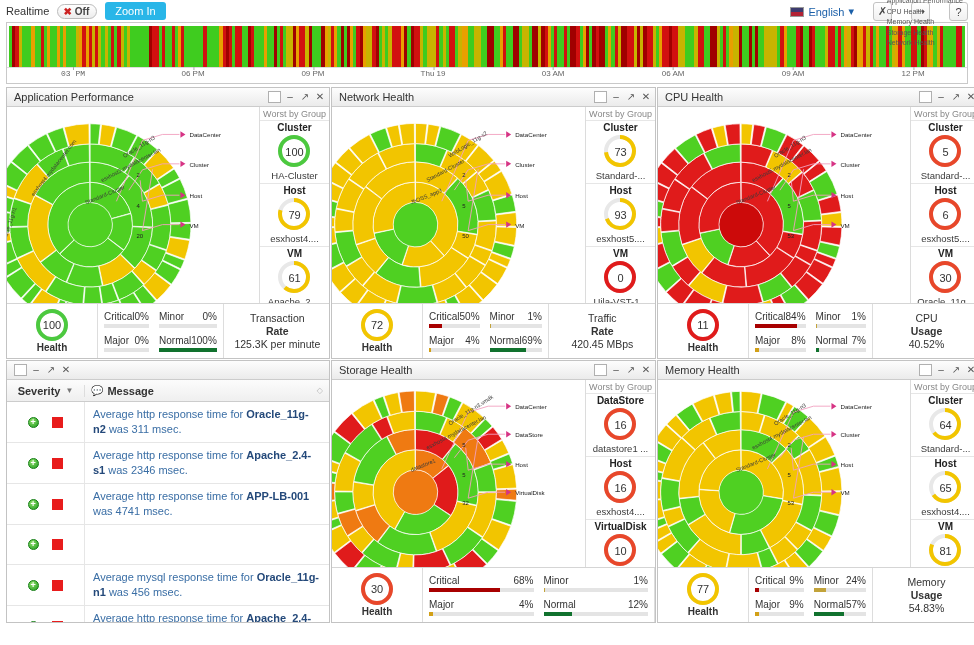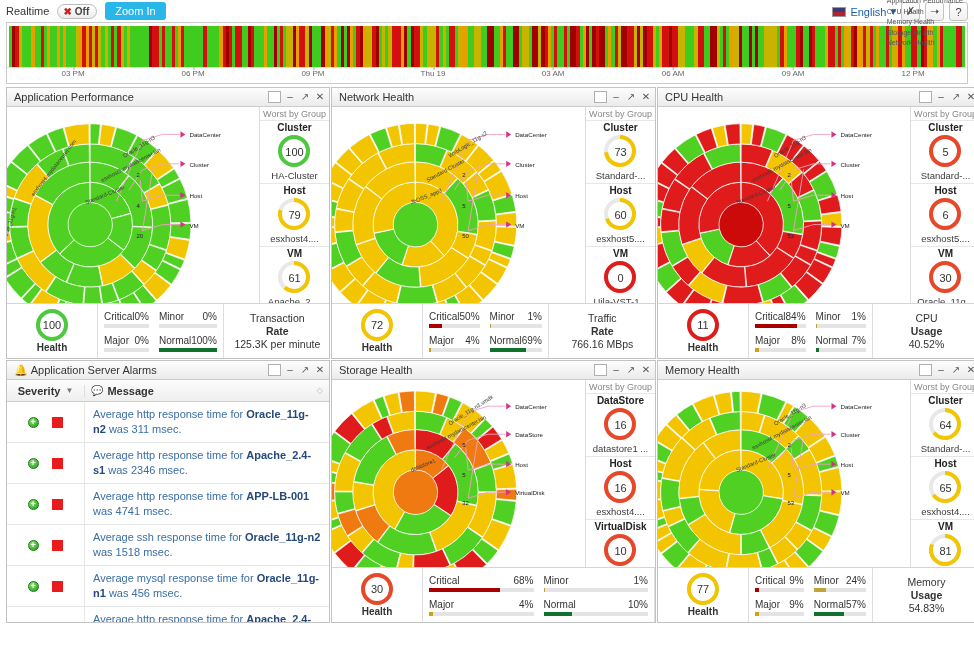"English" #toolbar-right { gap: 5px -> 19px }
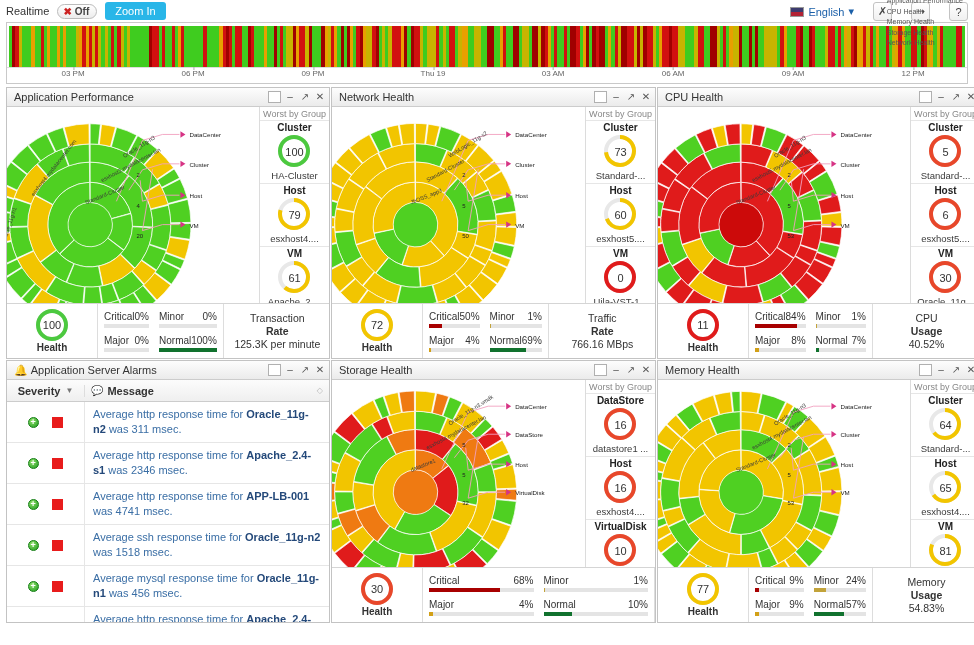"03 PM" span.tick { font-family: none -> Liberation Mono, monospace }
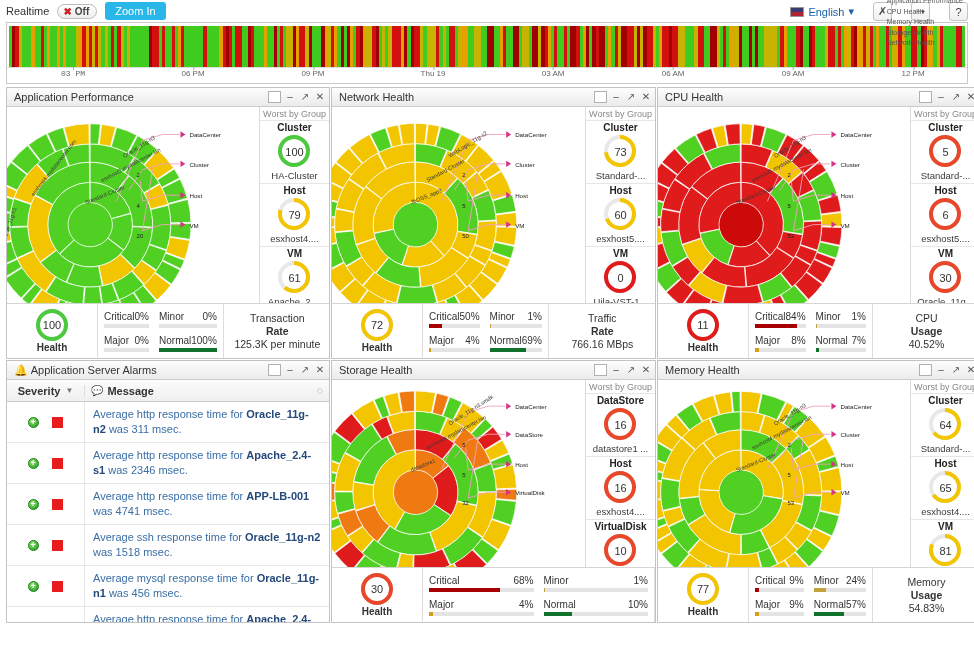"60" span { text: 60 -> 93 }
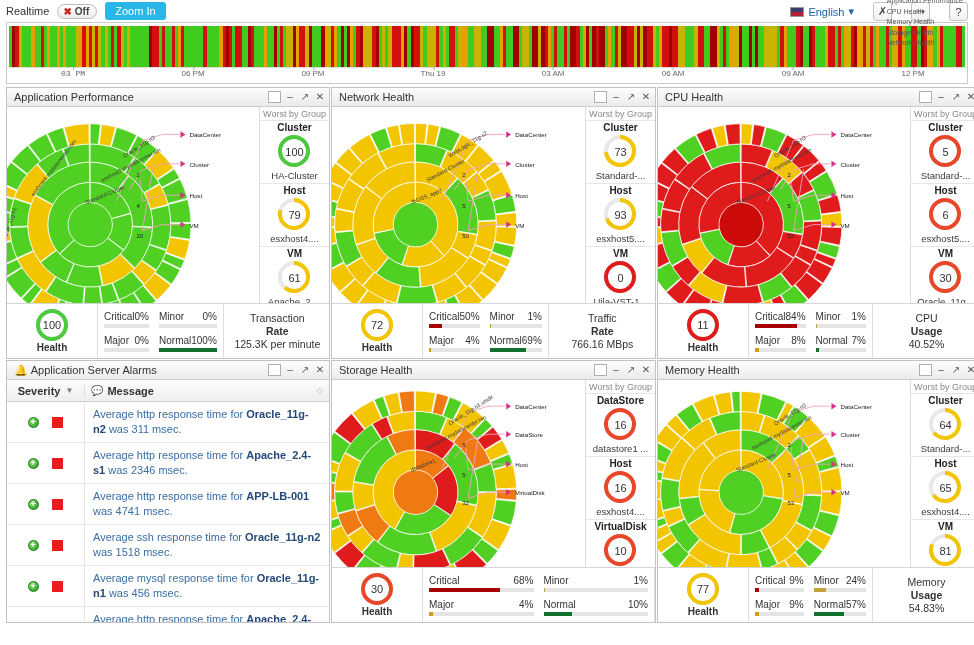"766.16 MBps" div.se-l3 { text: 766.16 -> 420.45 }
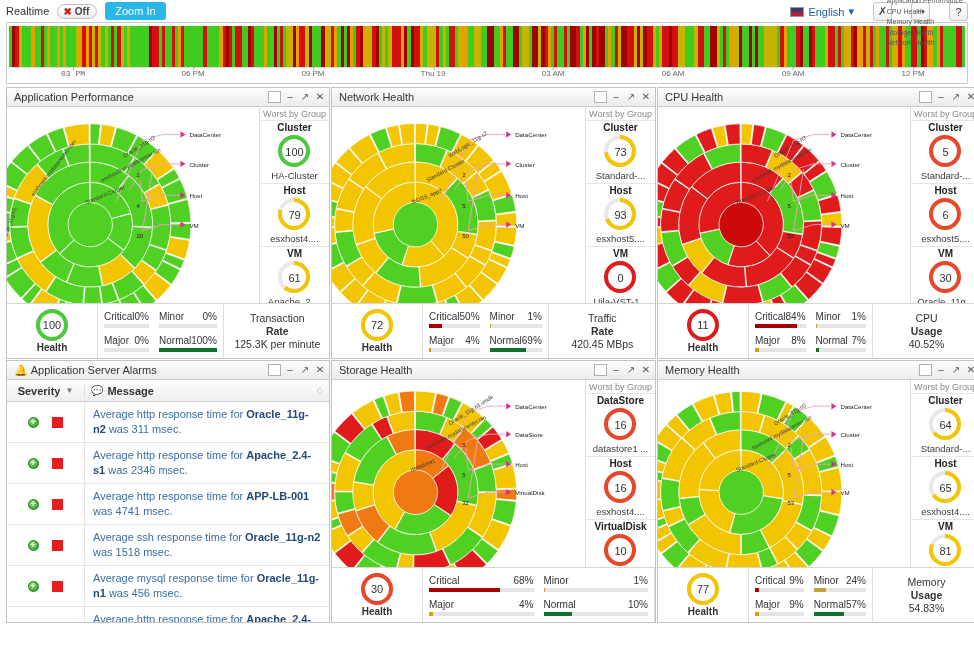"🔔 Application Server Alarms" span.panel-title { html: <span> <span>🔔</span><span>Application Server Alarms</span> </span> -> none }
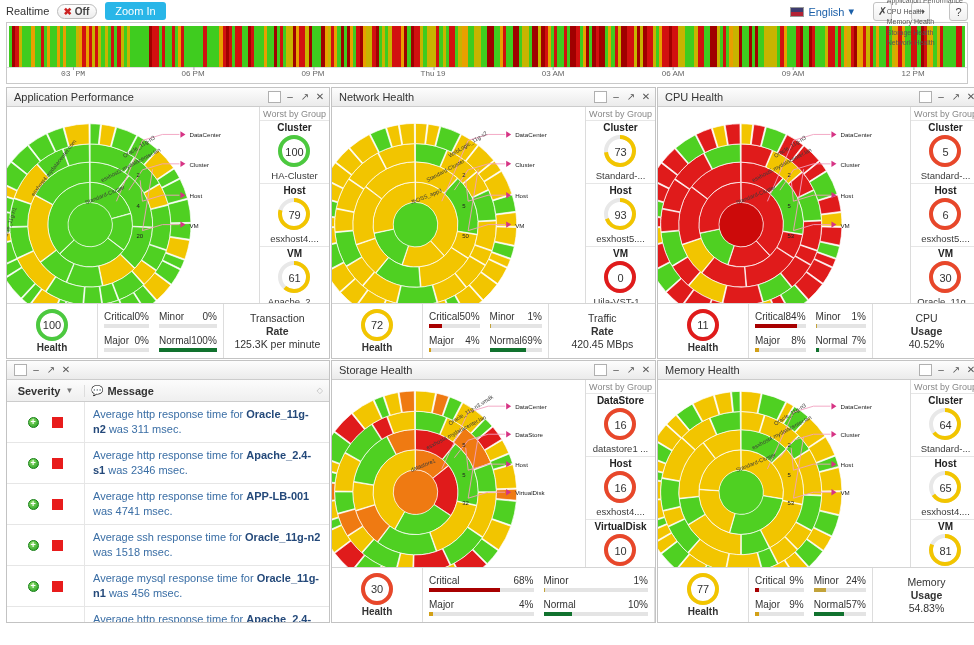"Average ssh response time for" div.ar-msg { html: <div><span>Average ssh response time for </span><b>Oracle_11g-n2</b><span> was 1518 msec.</span></div> -> none }
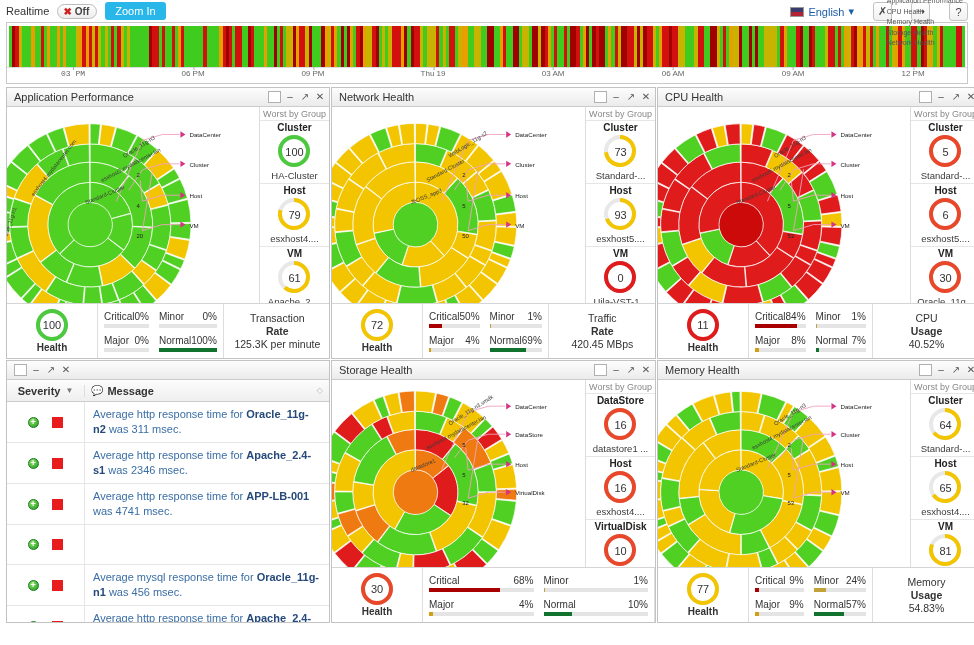"10%" span { text: 10% -> 12% }
